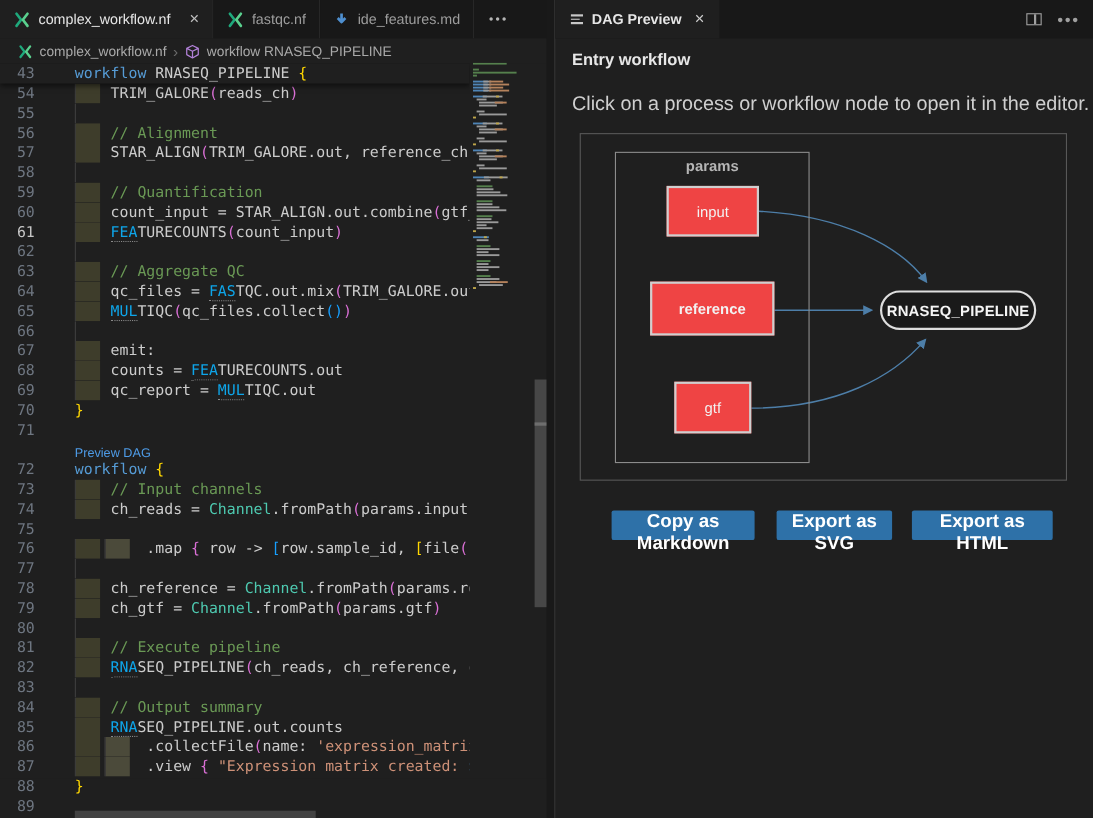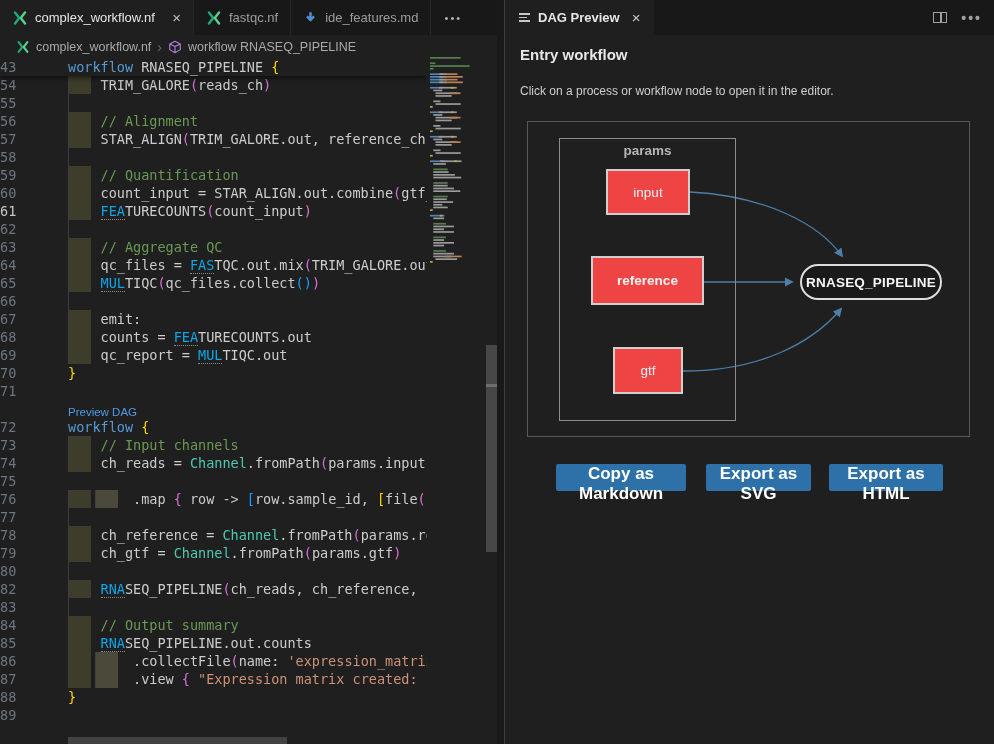"43" .lnum { text-align: left -> center }
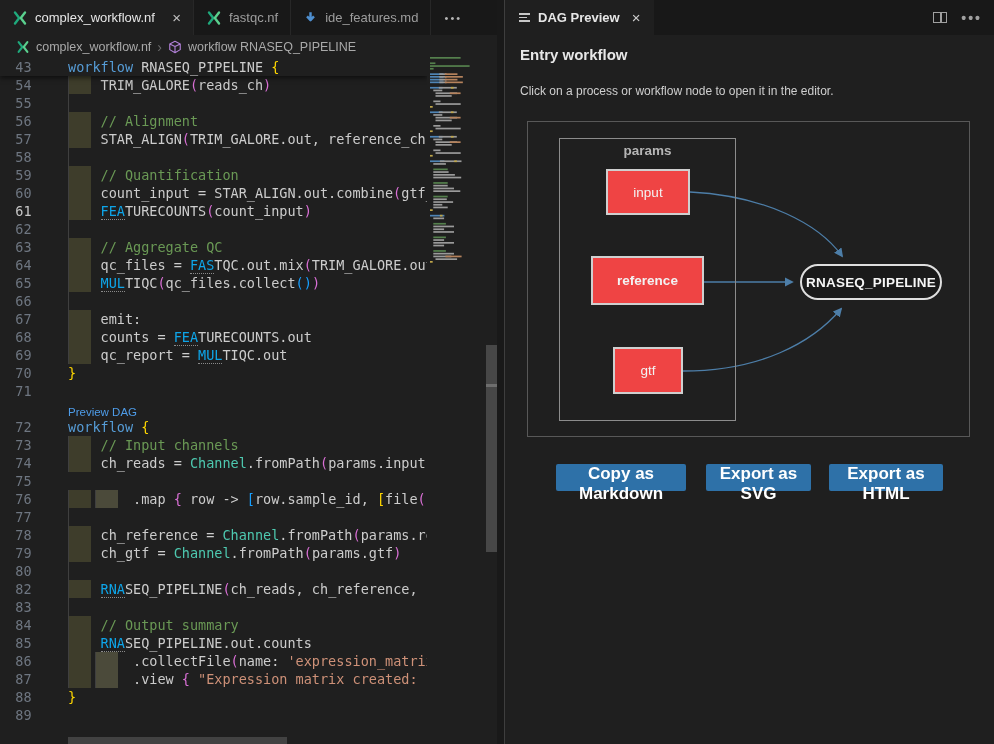"Click on a process or" #desc { font-size: 12px -> 18px }
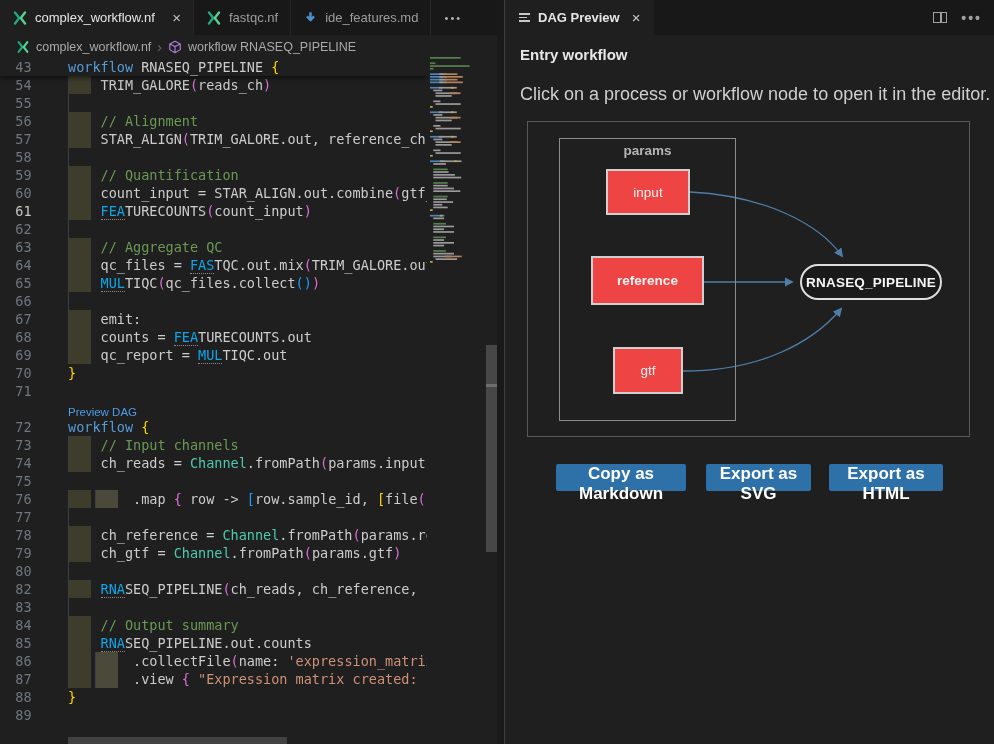"Export as HTML" #btn2 { width: 114px -> 128px }
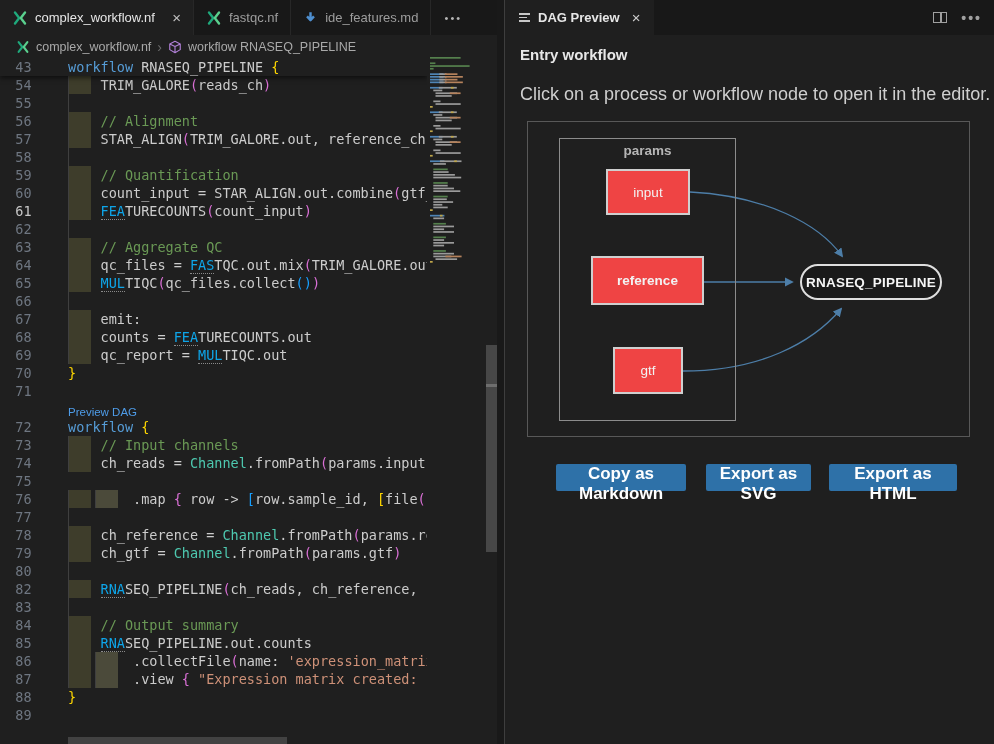"81" div.crow { html: none -> <div><span>81</span><div><span></span><span> </span><span>// Execute pipeline</span></div></div> }
